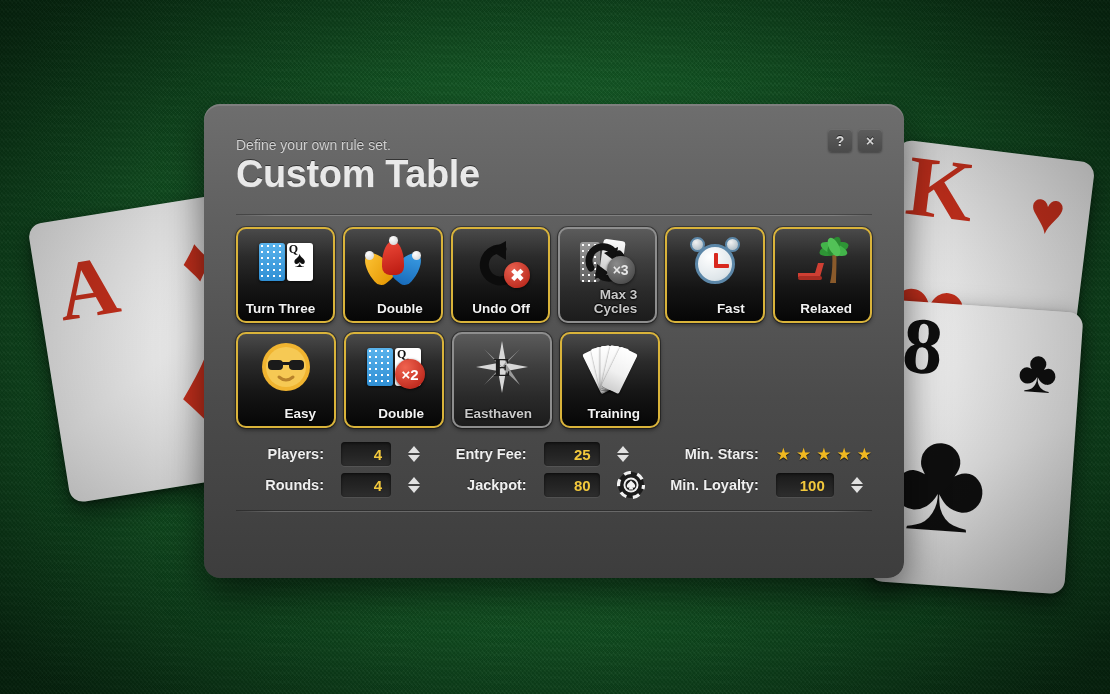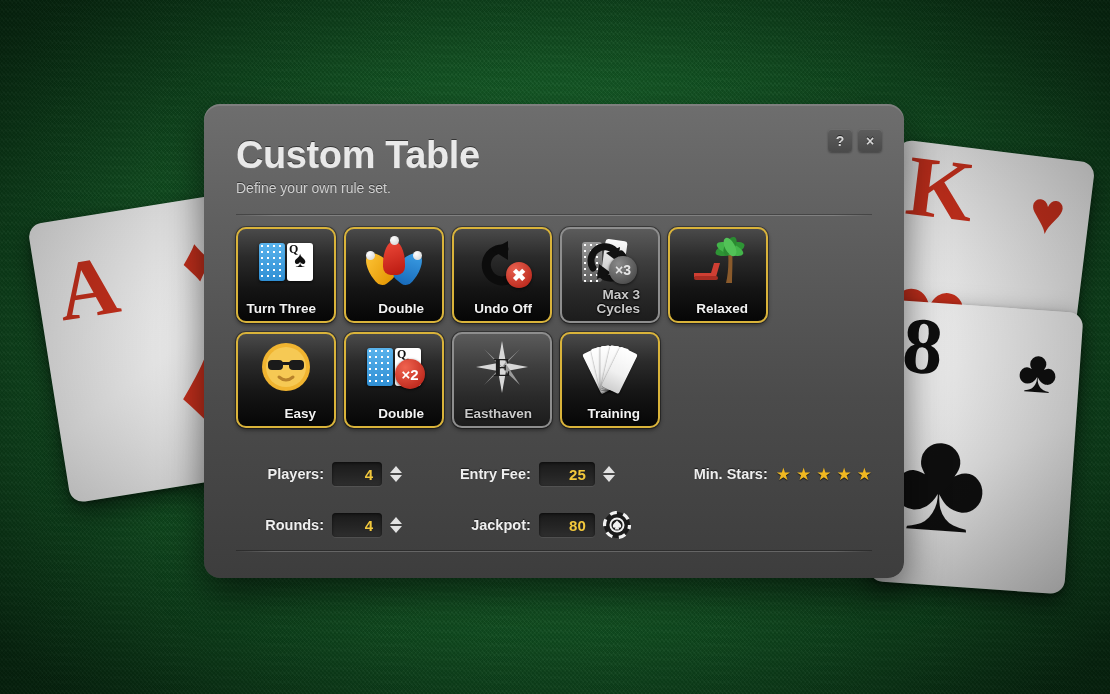"Custom Table" div { order: before "Define your own rule set." -> after "Define your own rule set." }
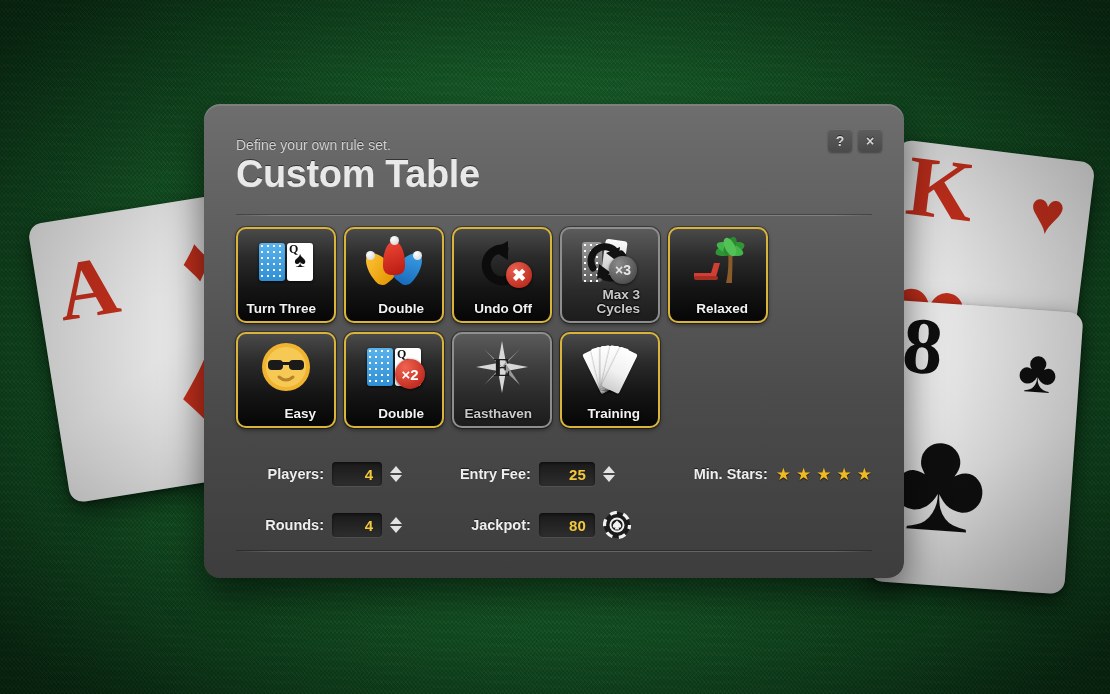"Fast" div.tile { html: none -> <div> <div> <div> <div></div> <div></div> <div> <div></div> <div></div> </div> </div> </div> <div>Fast</div> </div> }
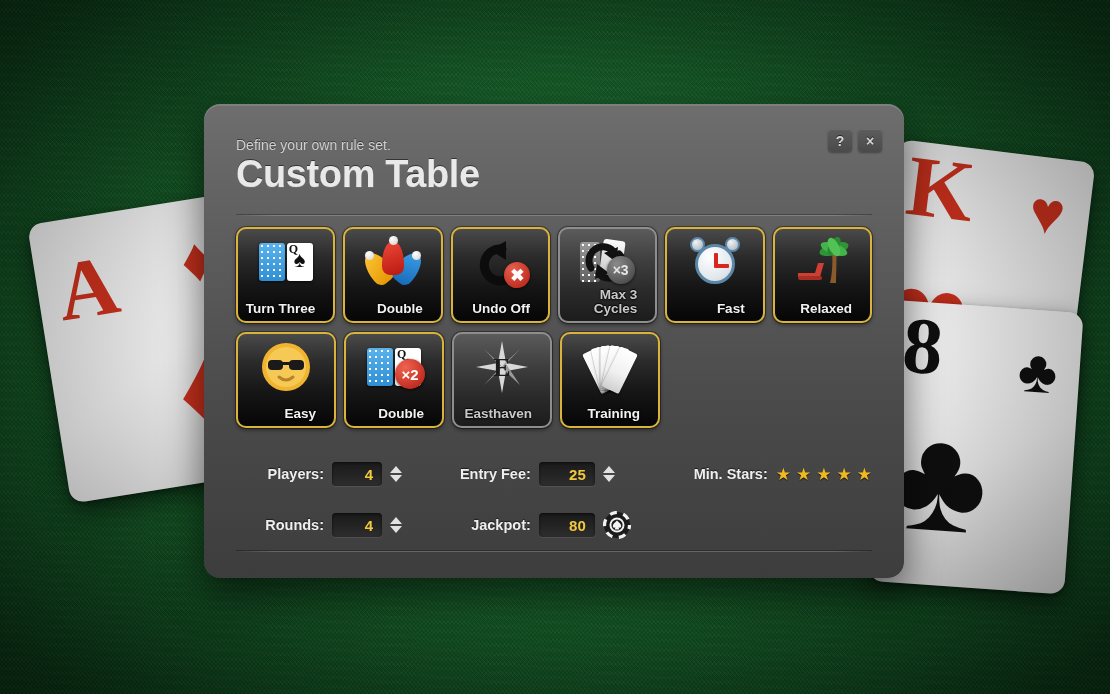"Players:" .field-row { gap: 8px -> 17px; margin-top: 20px -> none }
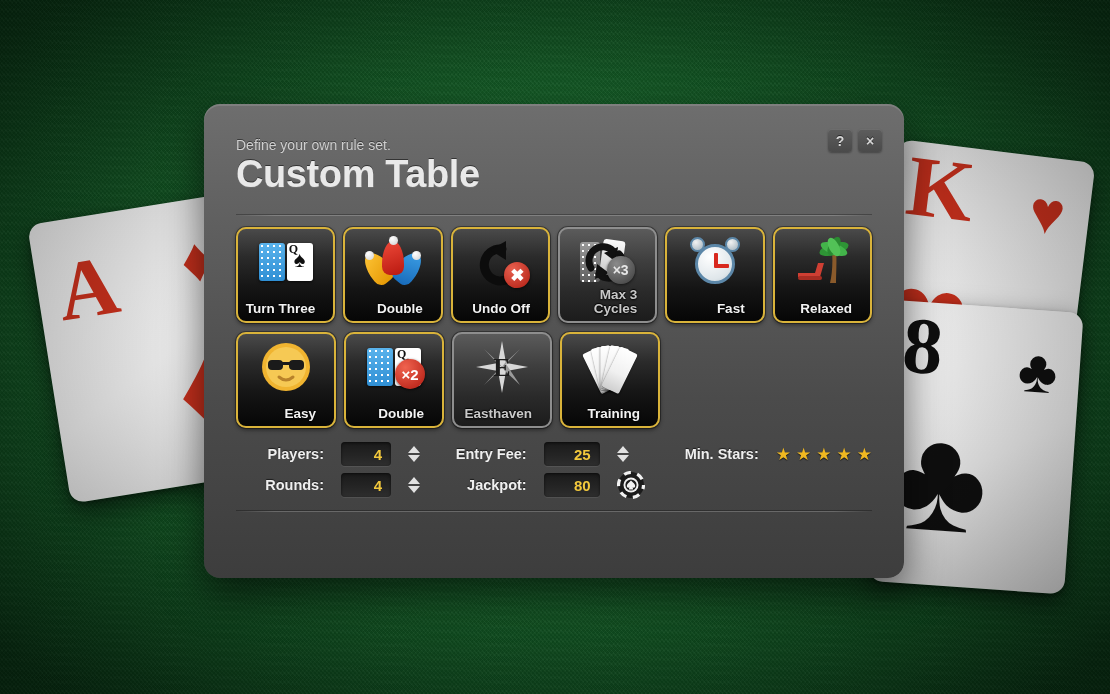"Min. Loyalty:" div.field-row { html: none -> <div> <span>Min. Loyalty:</span> <div>100</div> <div> <div></div> <div></div> </div> </div> }
